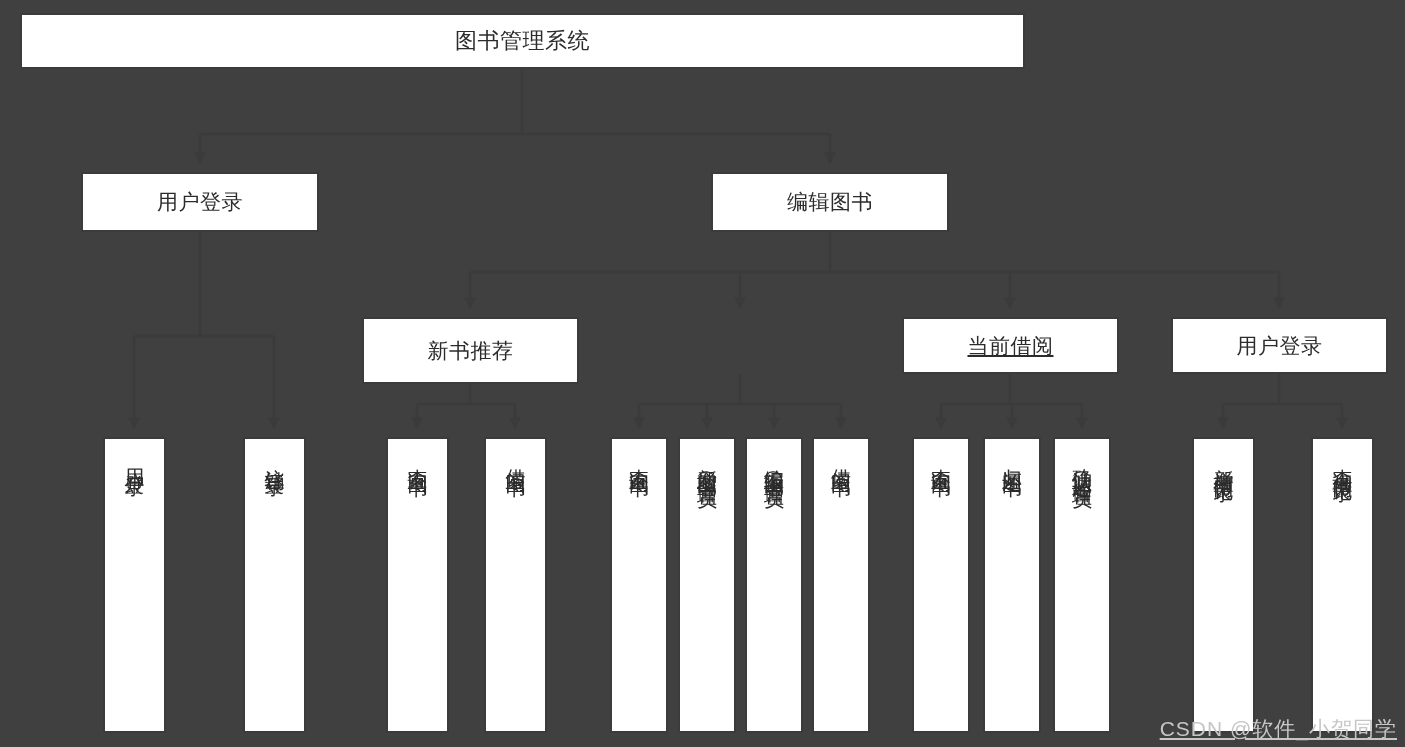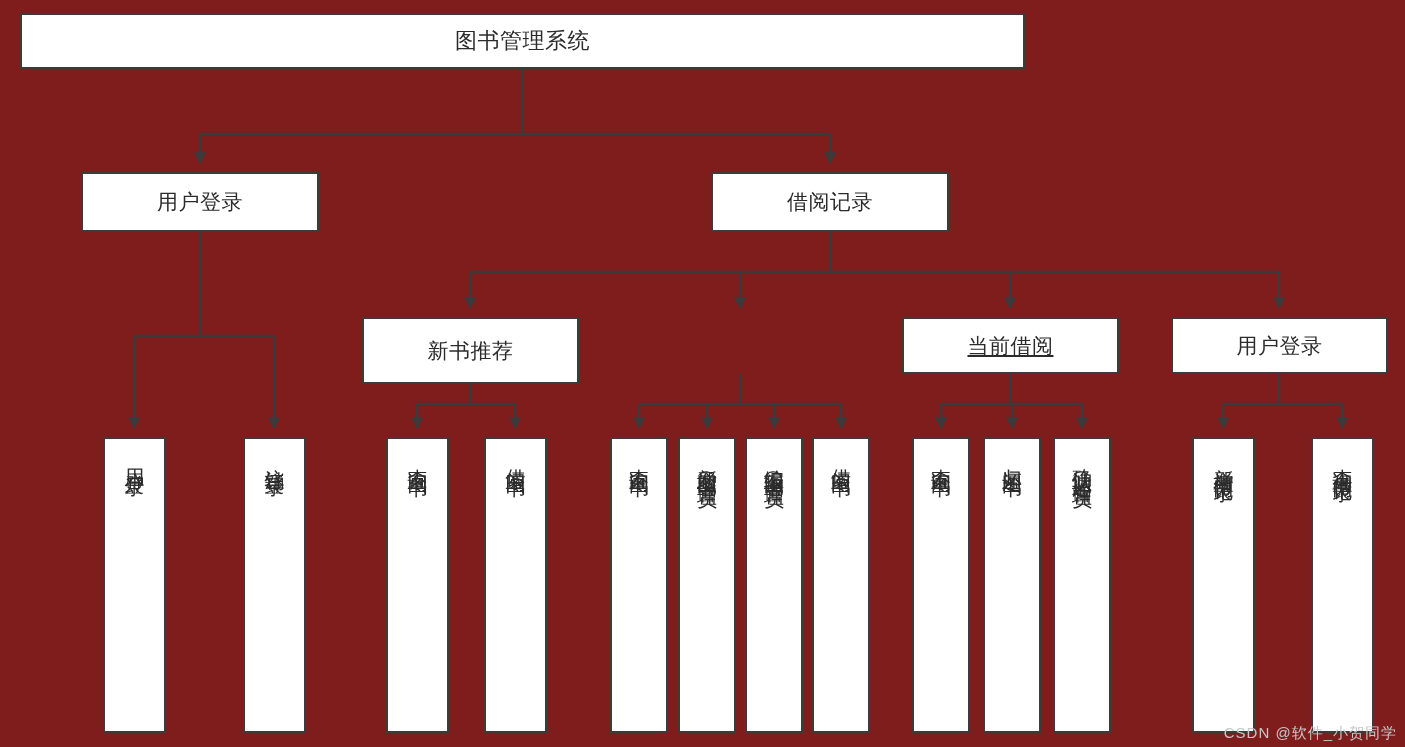"图书管理系统" #diagram-root { background: #7f1d1d -> #404040 }
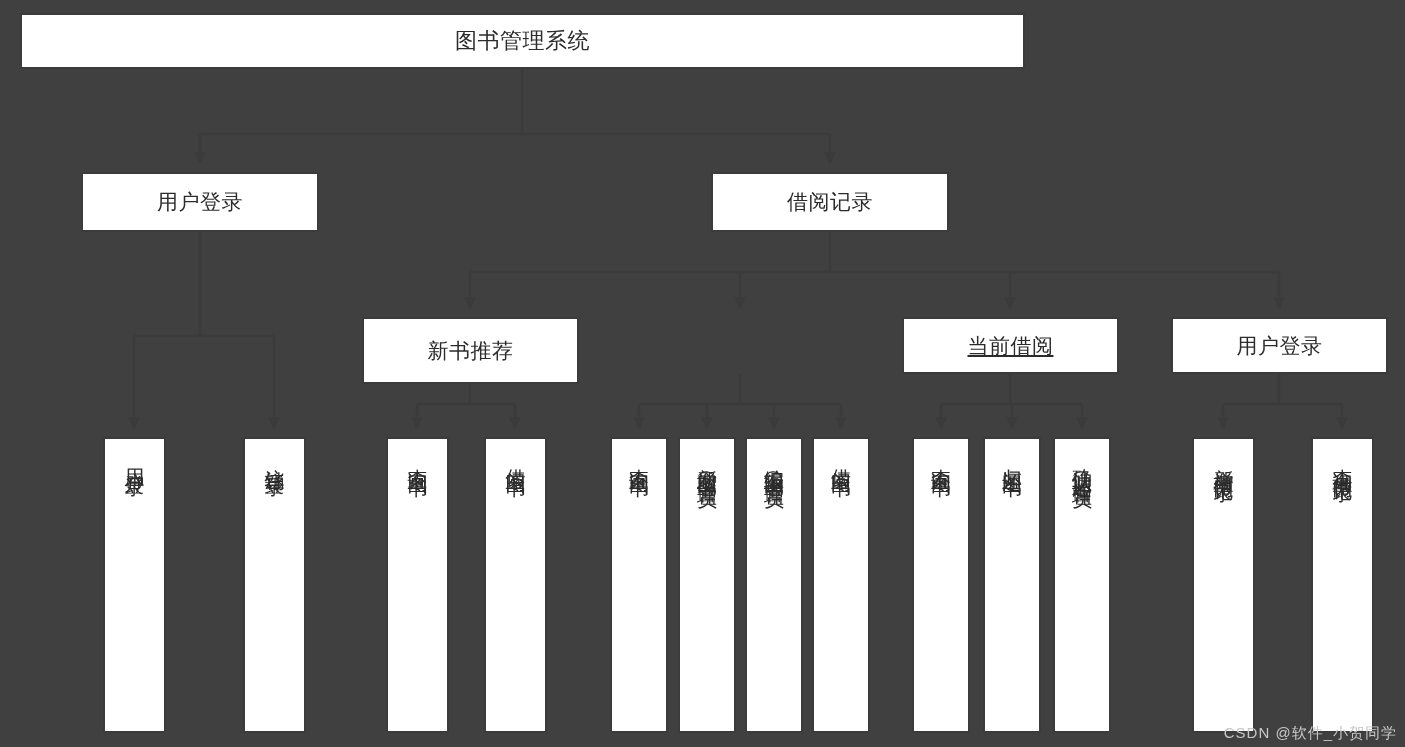"借阅记录" span.label { text: 借阅记录 -> 编辑图书 }
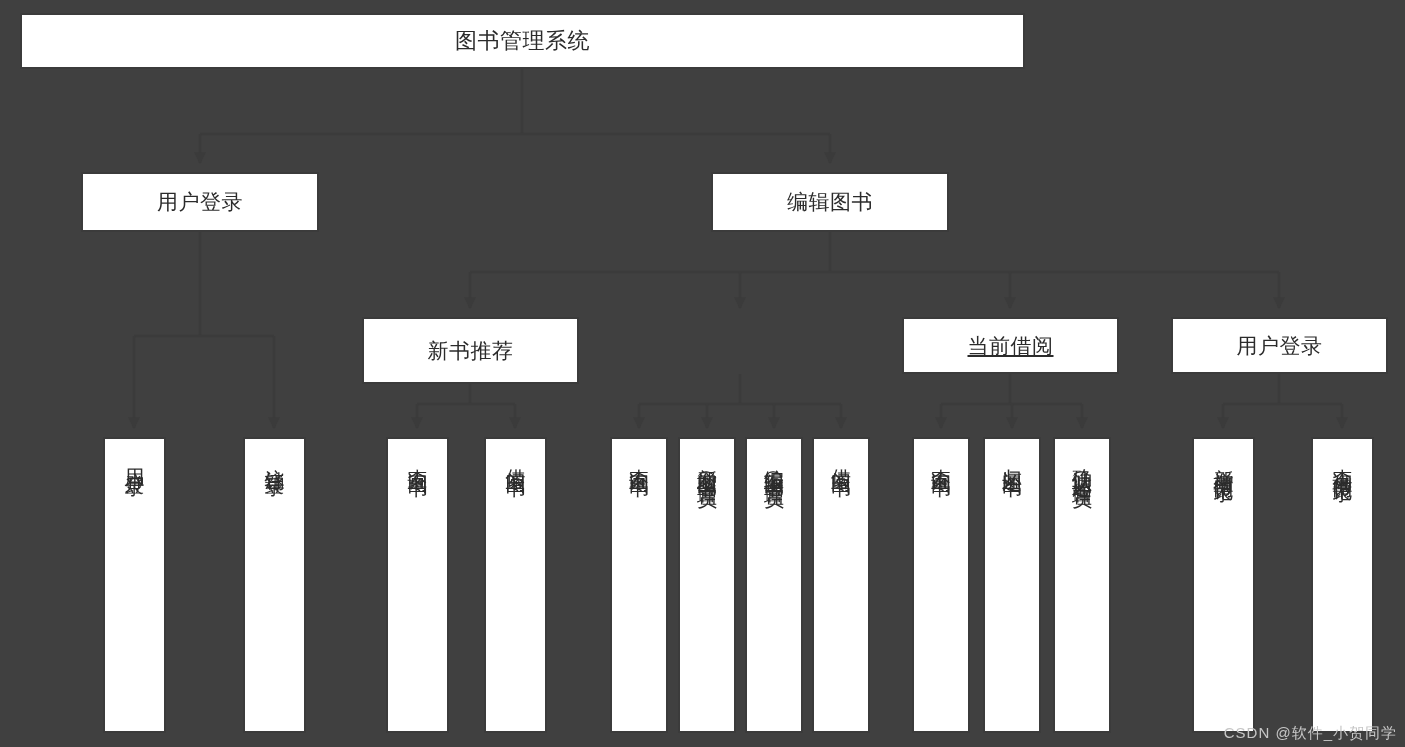"CSDN @软件_小贺同学" .watermark { font-size: 15px -> 21px; text-decoration: none -> underline }
